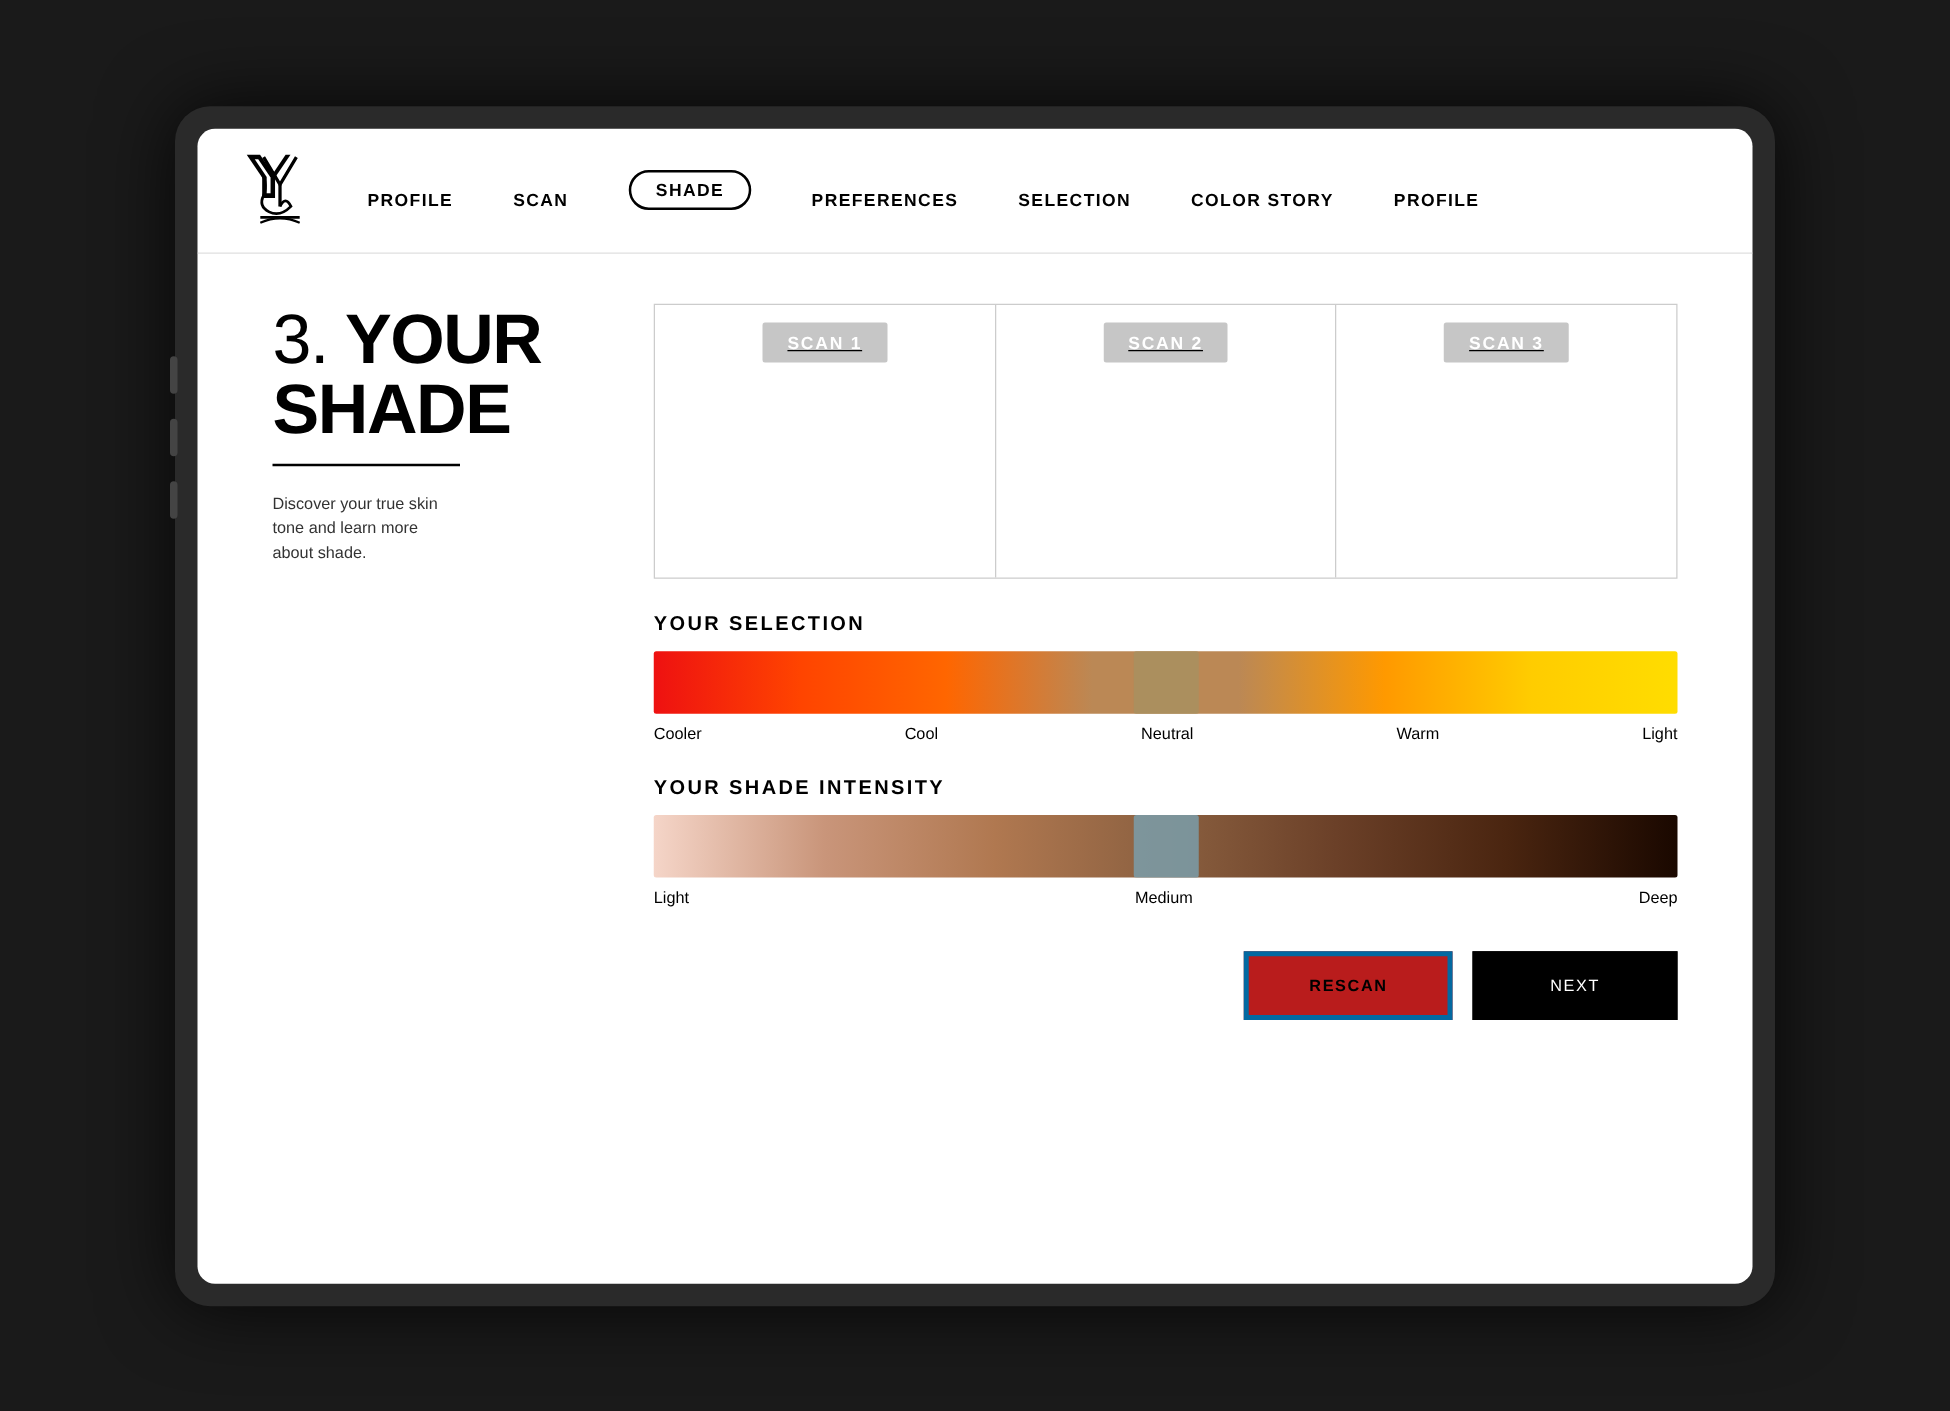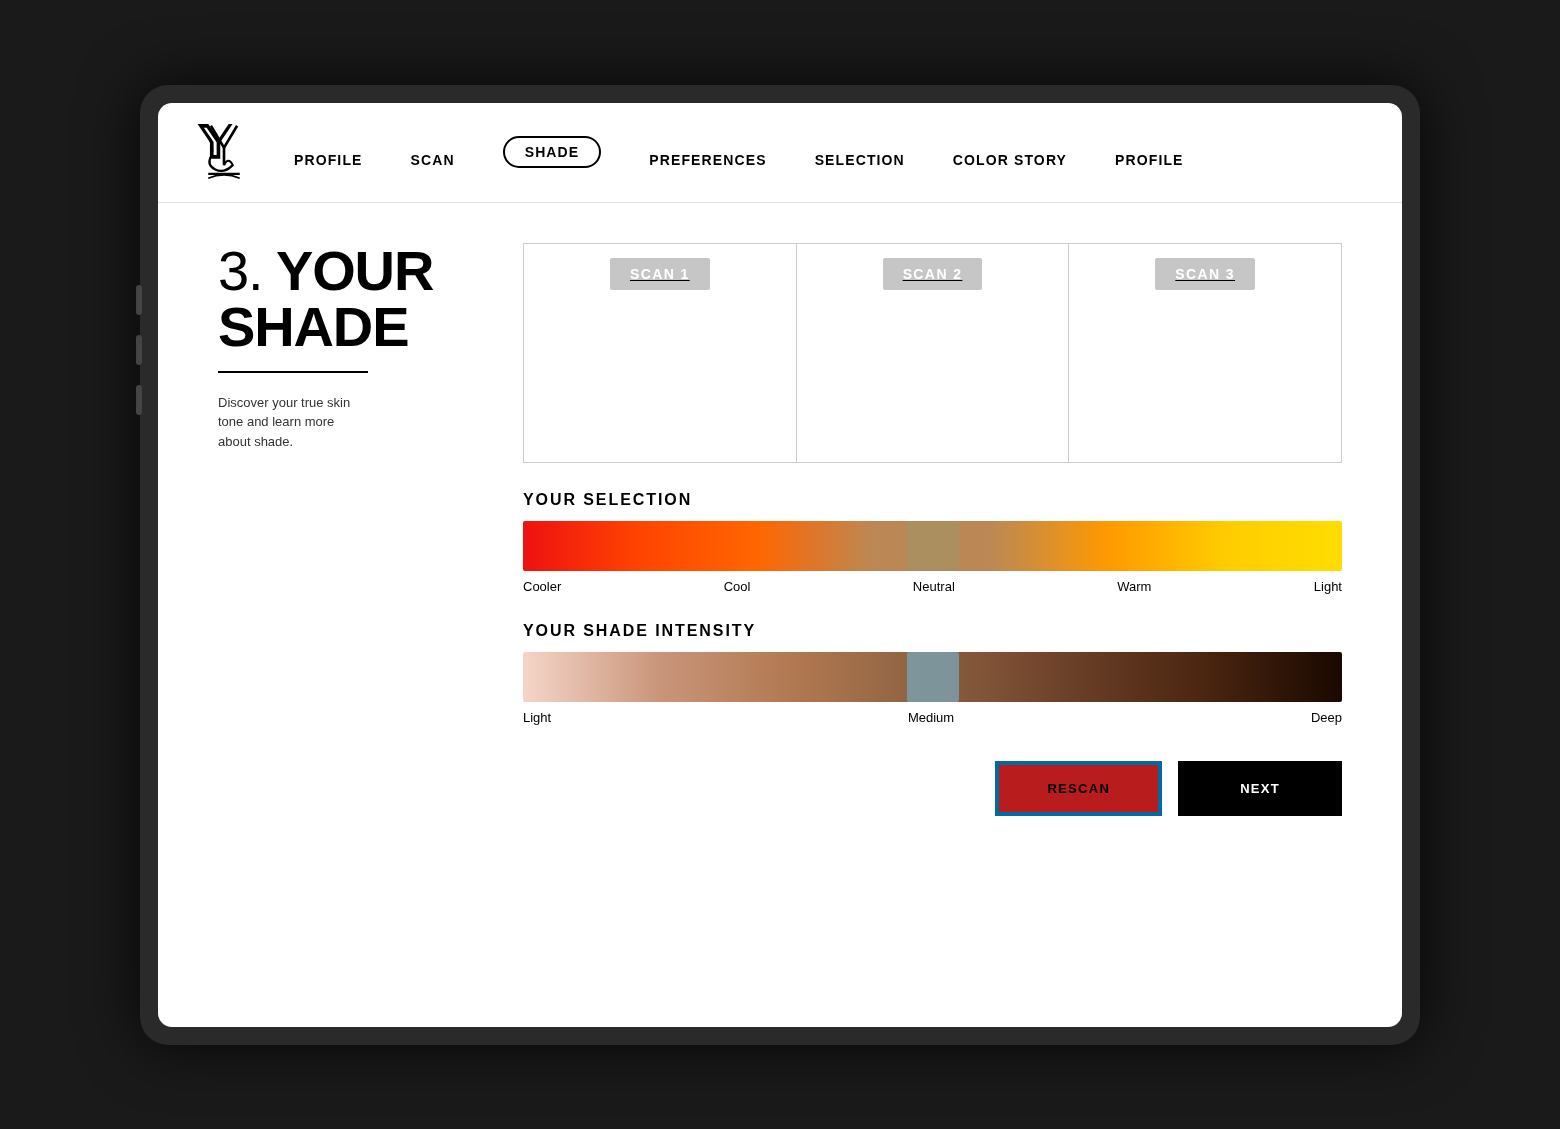"NEXT" .btn-next { font-weight: 700 -> 400 }
